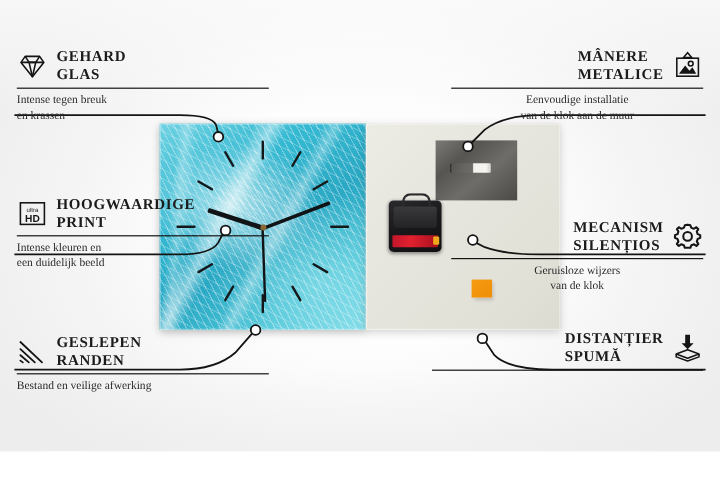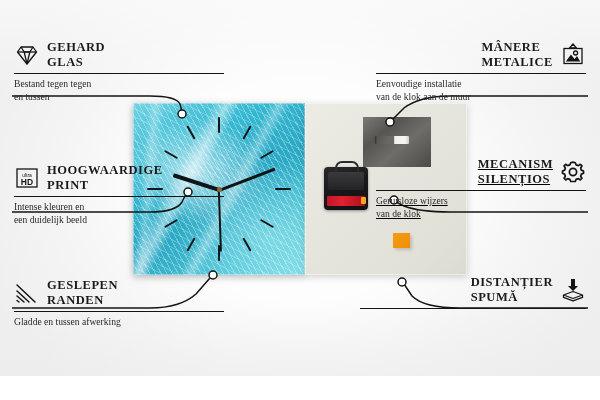"Bestand tegen tegen" span { text: Bestand tegen tegen -> Intense tegen breuk }
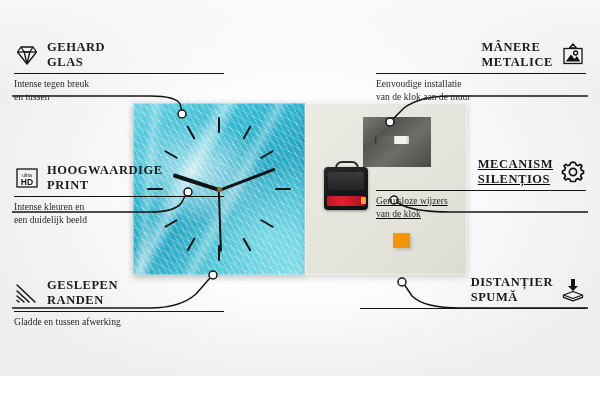"Eenvoudige installatie" .callout.right .desc { text-align: left -> center }
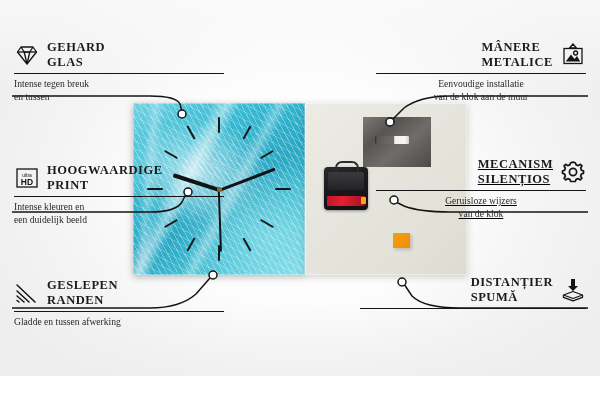"en tussen" span { text: tussen -> krassen }
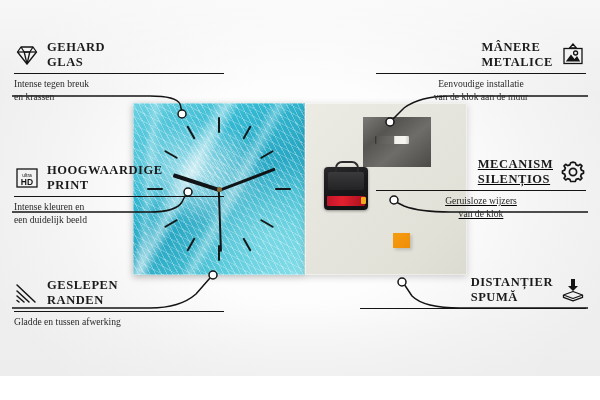"MECANISM" div.callout { text-decoration: underline -> none; top: 157px -> 182px }
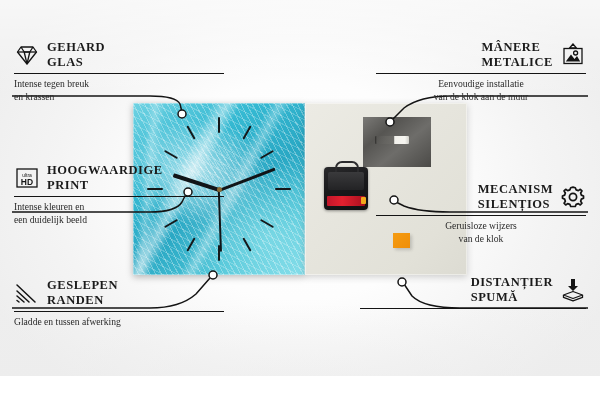"Gladde en tussen afwerking" span { text: Gladde en tussen -> Bestand en veilige }
